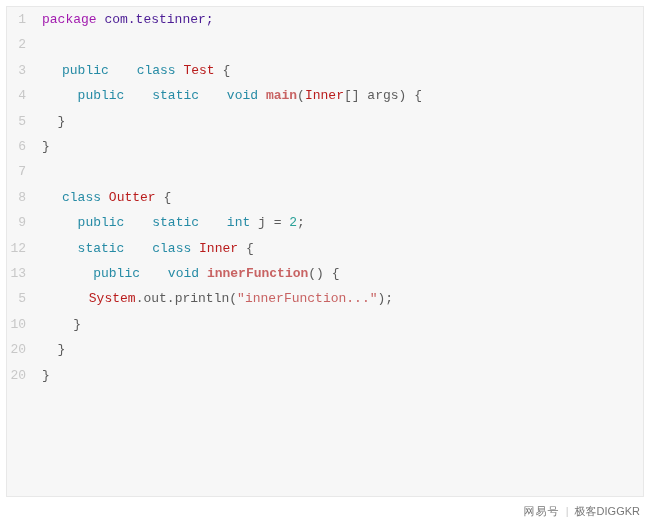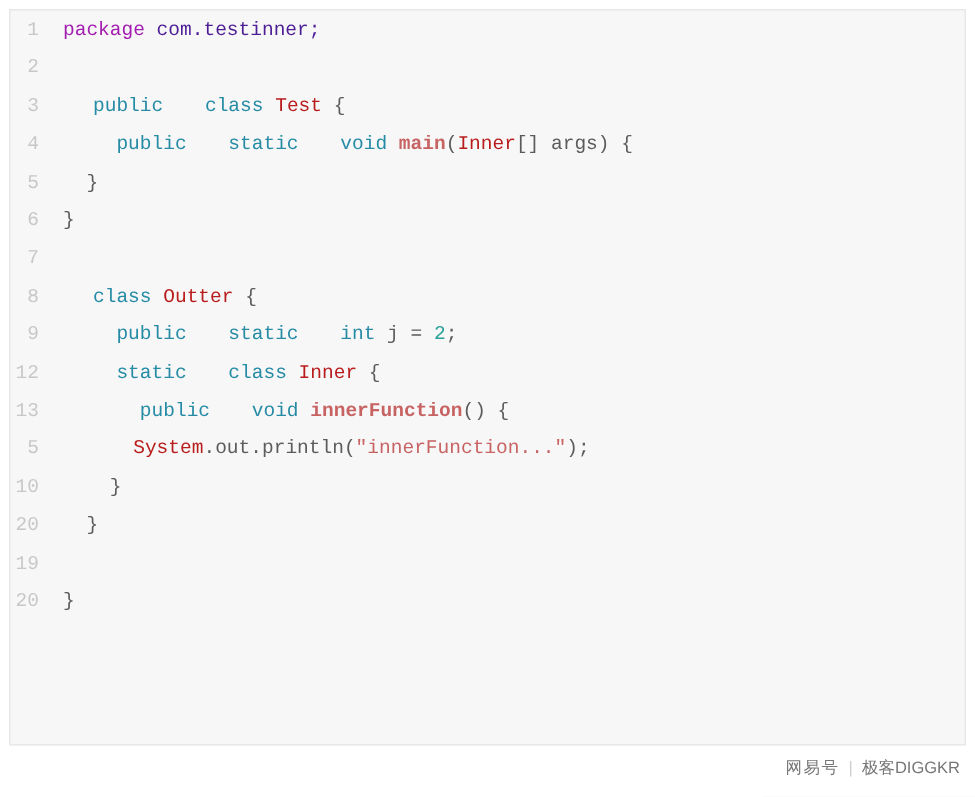"19" div.line { html: <div><span>19</span><span></span></div> -> none }
